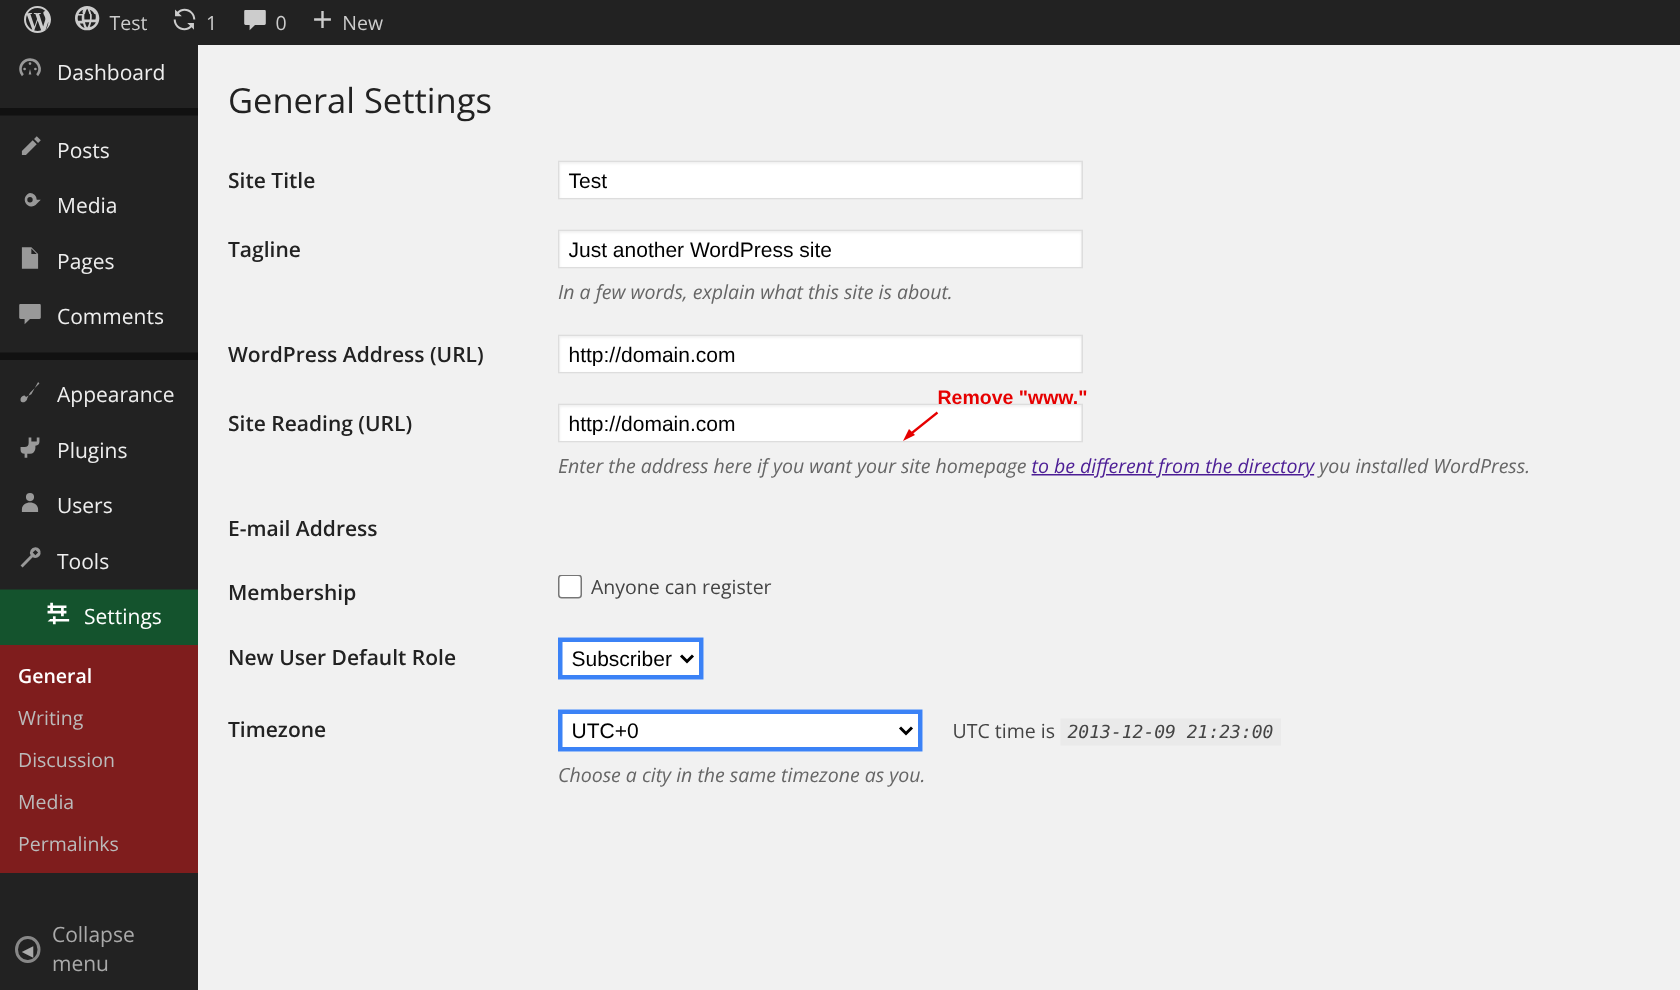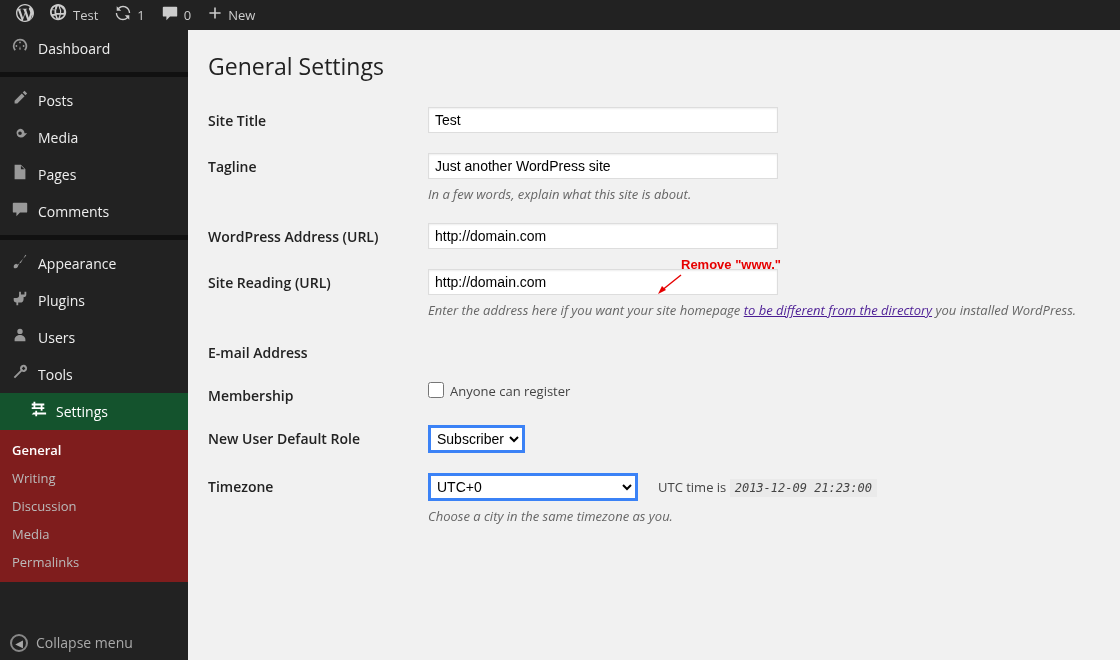"Dashboard" .sidebar { width: 188px -> 132px }
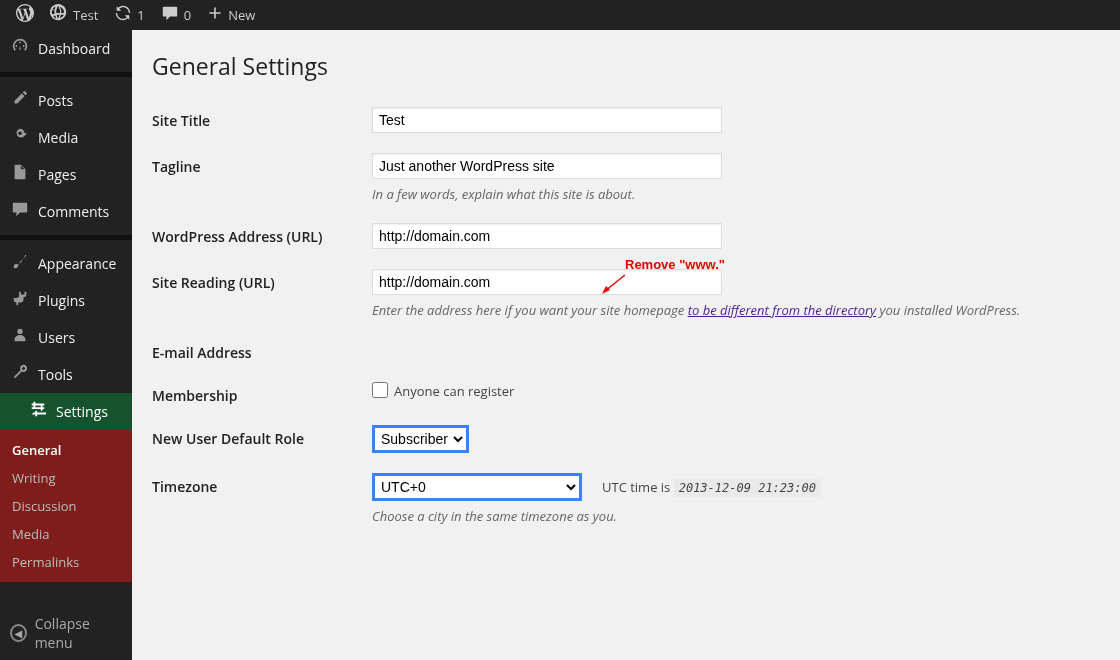"Anyone can register" .form-field label.cb { align-items: flex-start -> center }
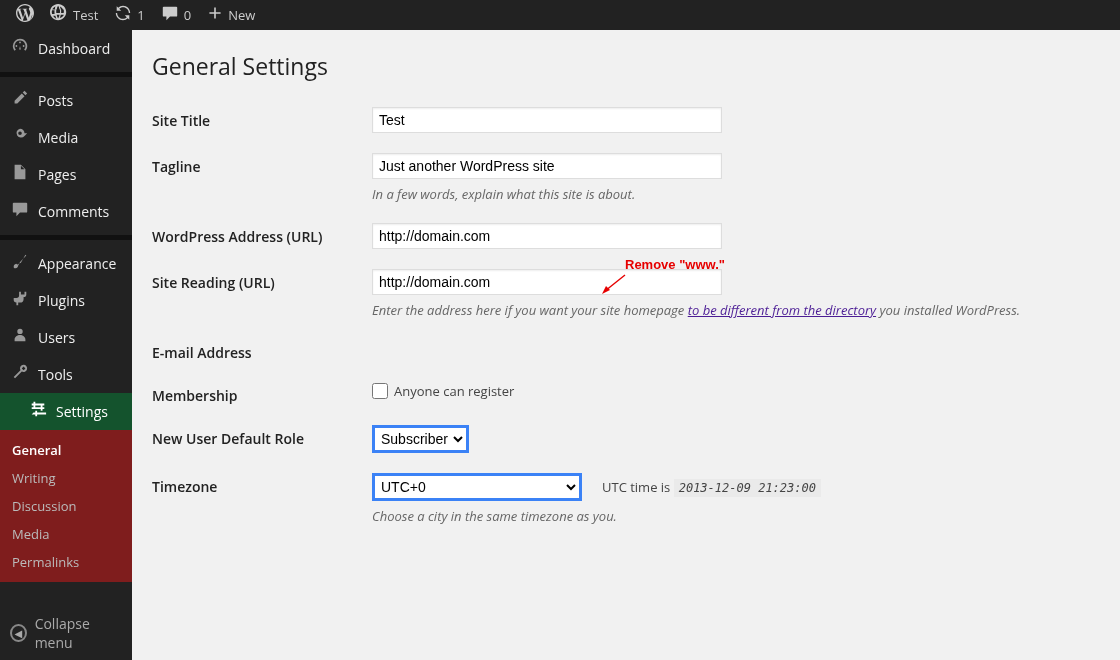"UTC+0" .tz-row select { width: 210px -> 243px }
